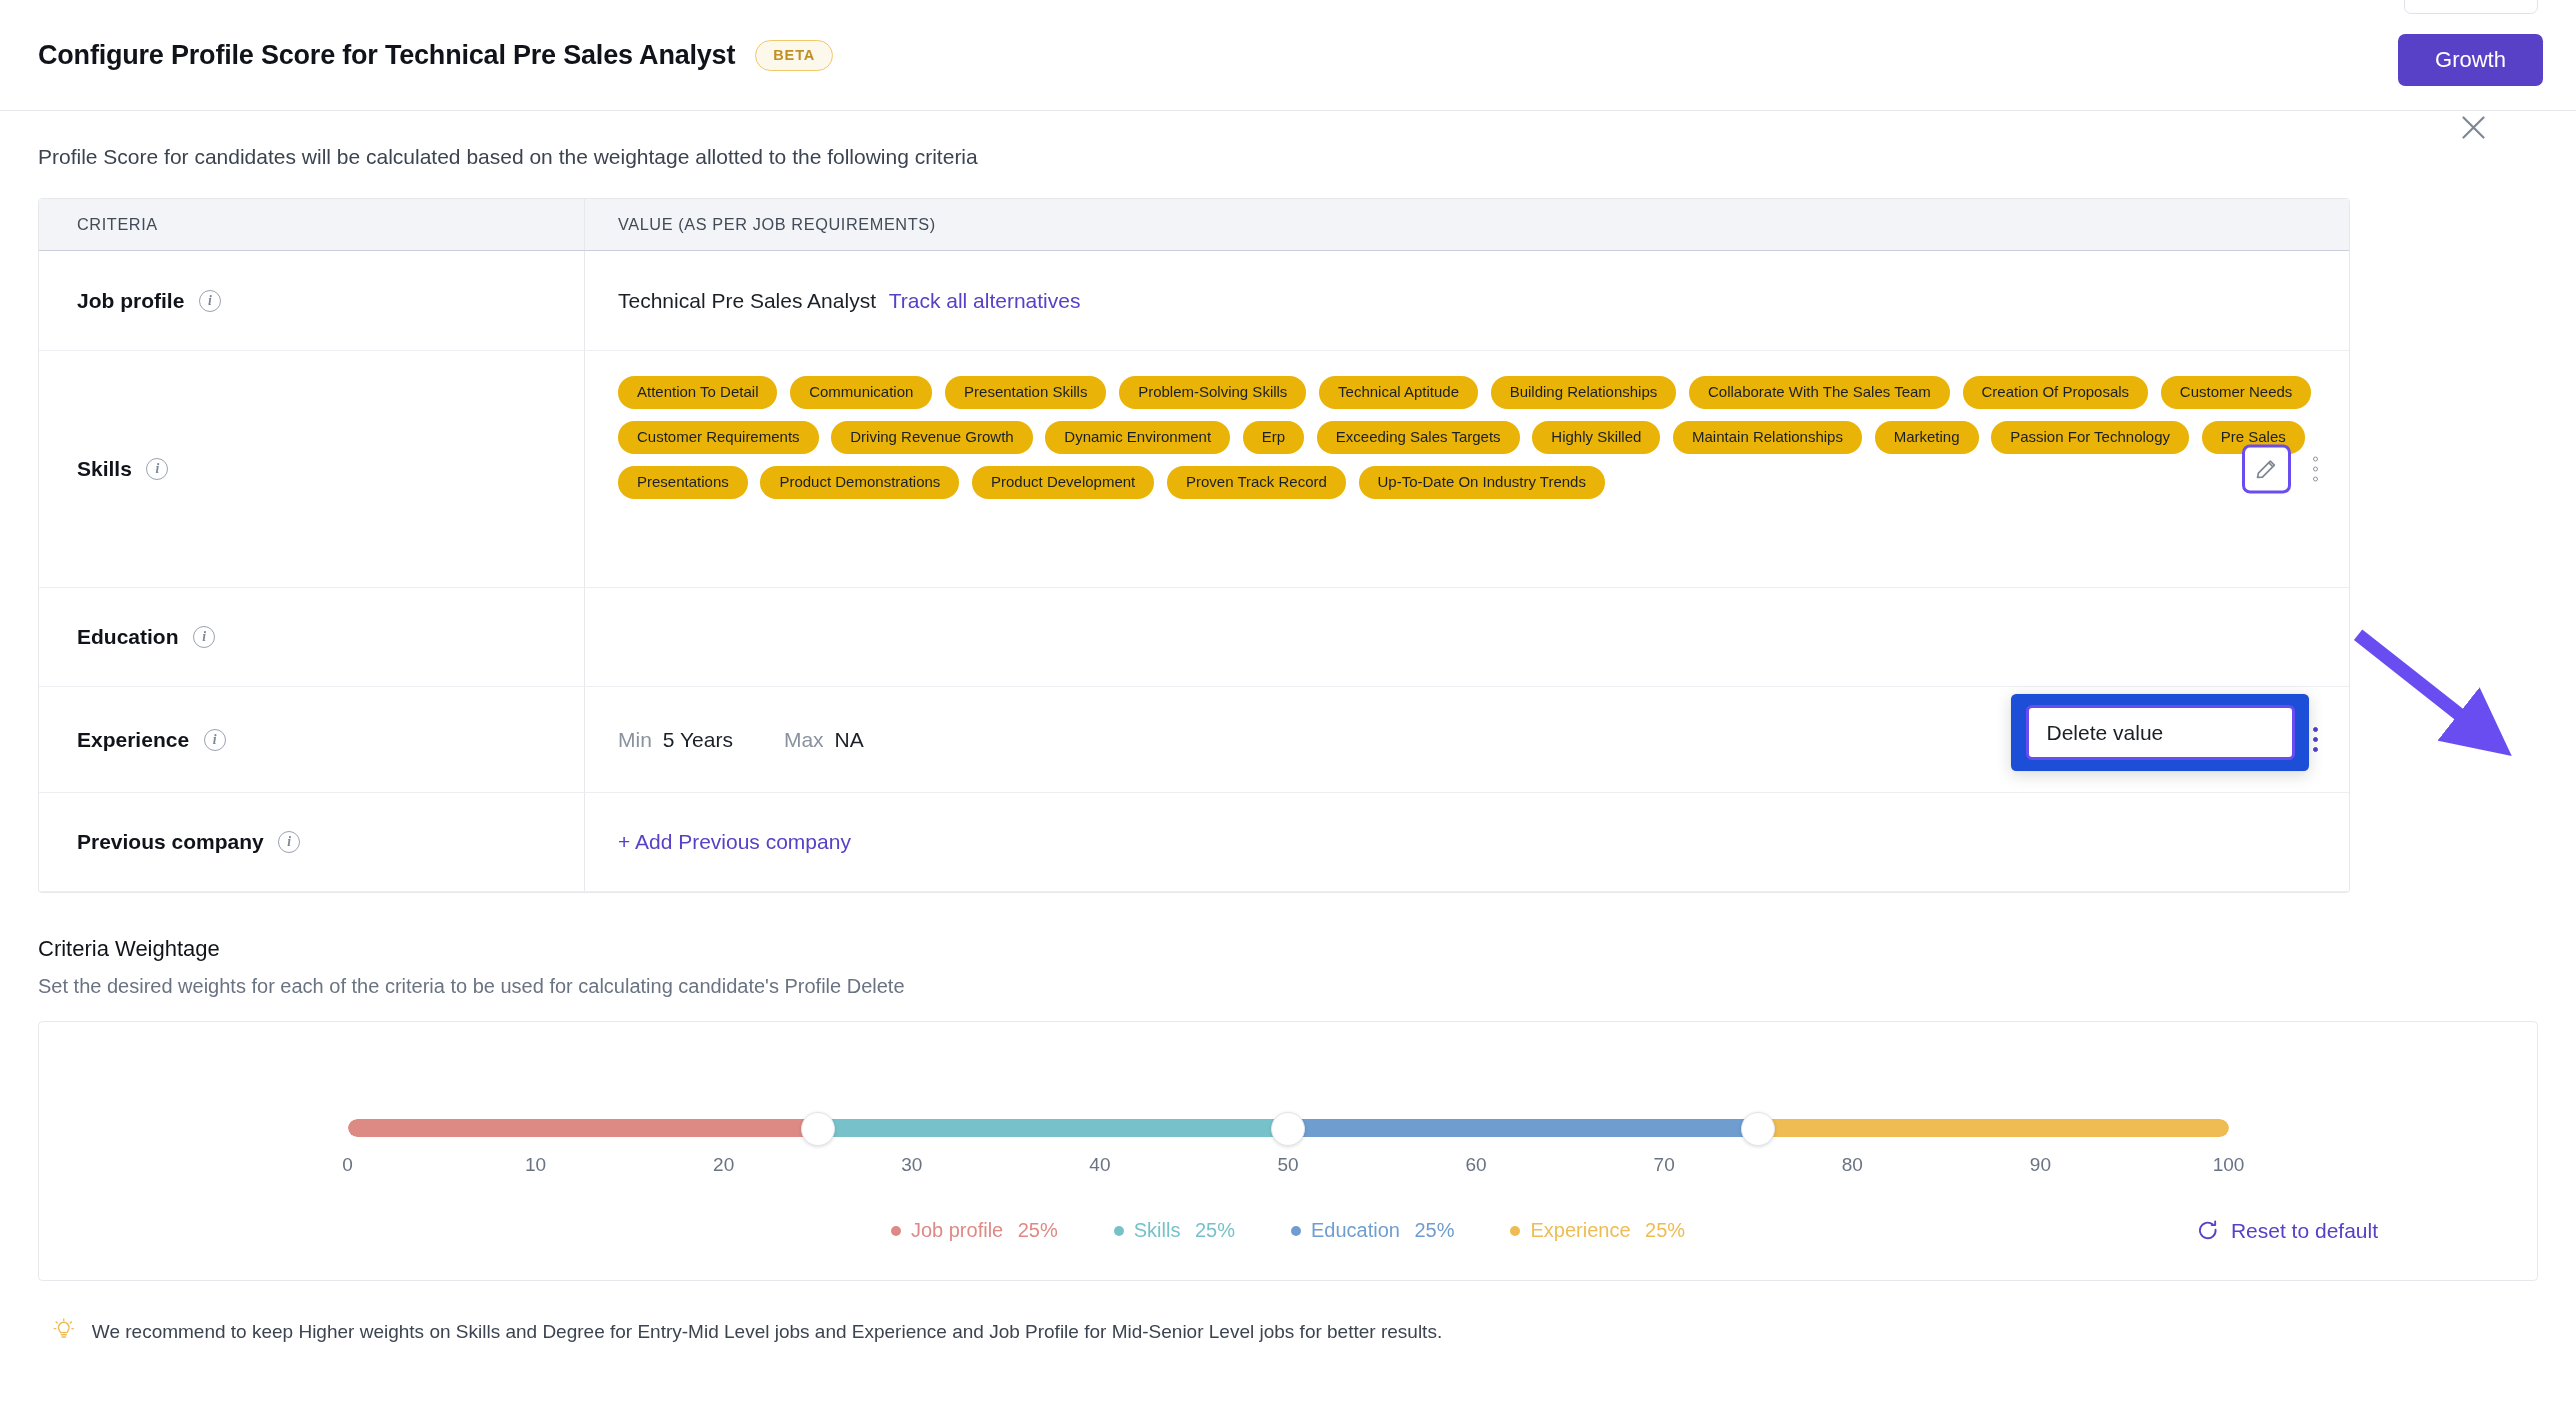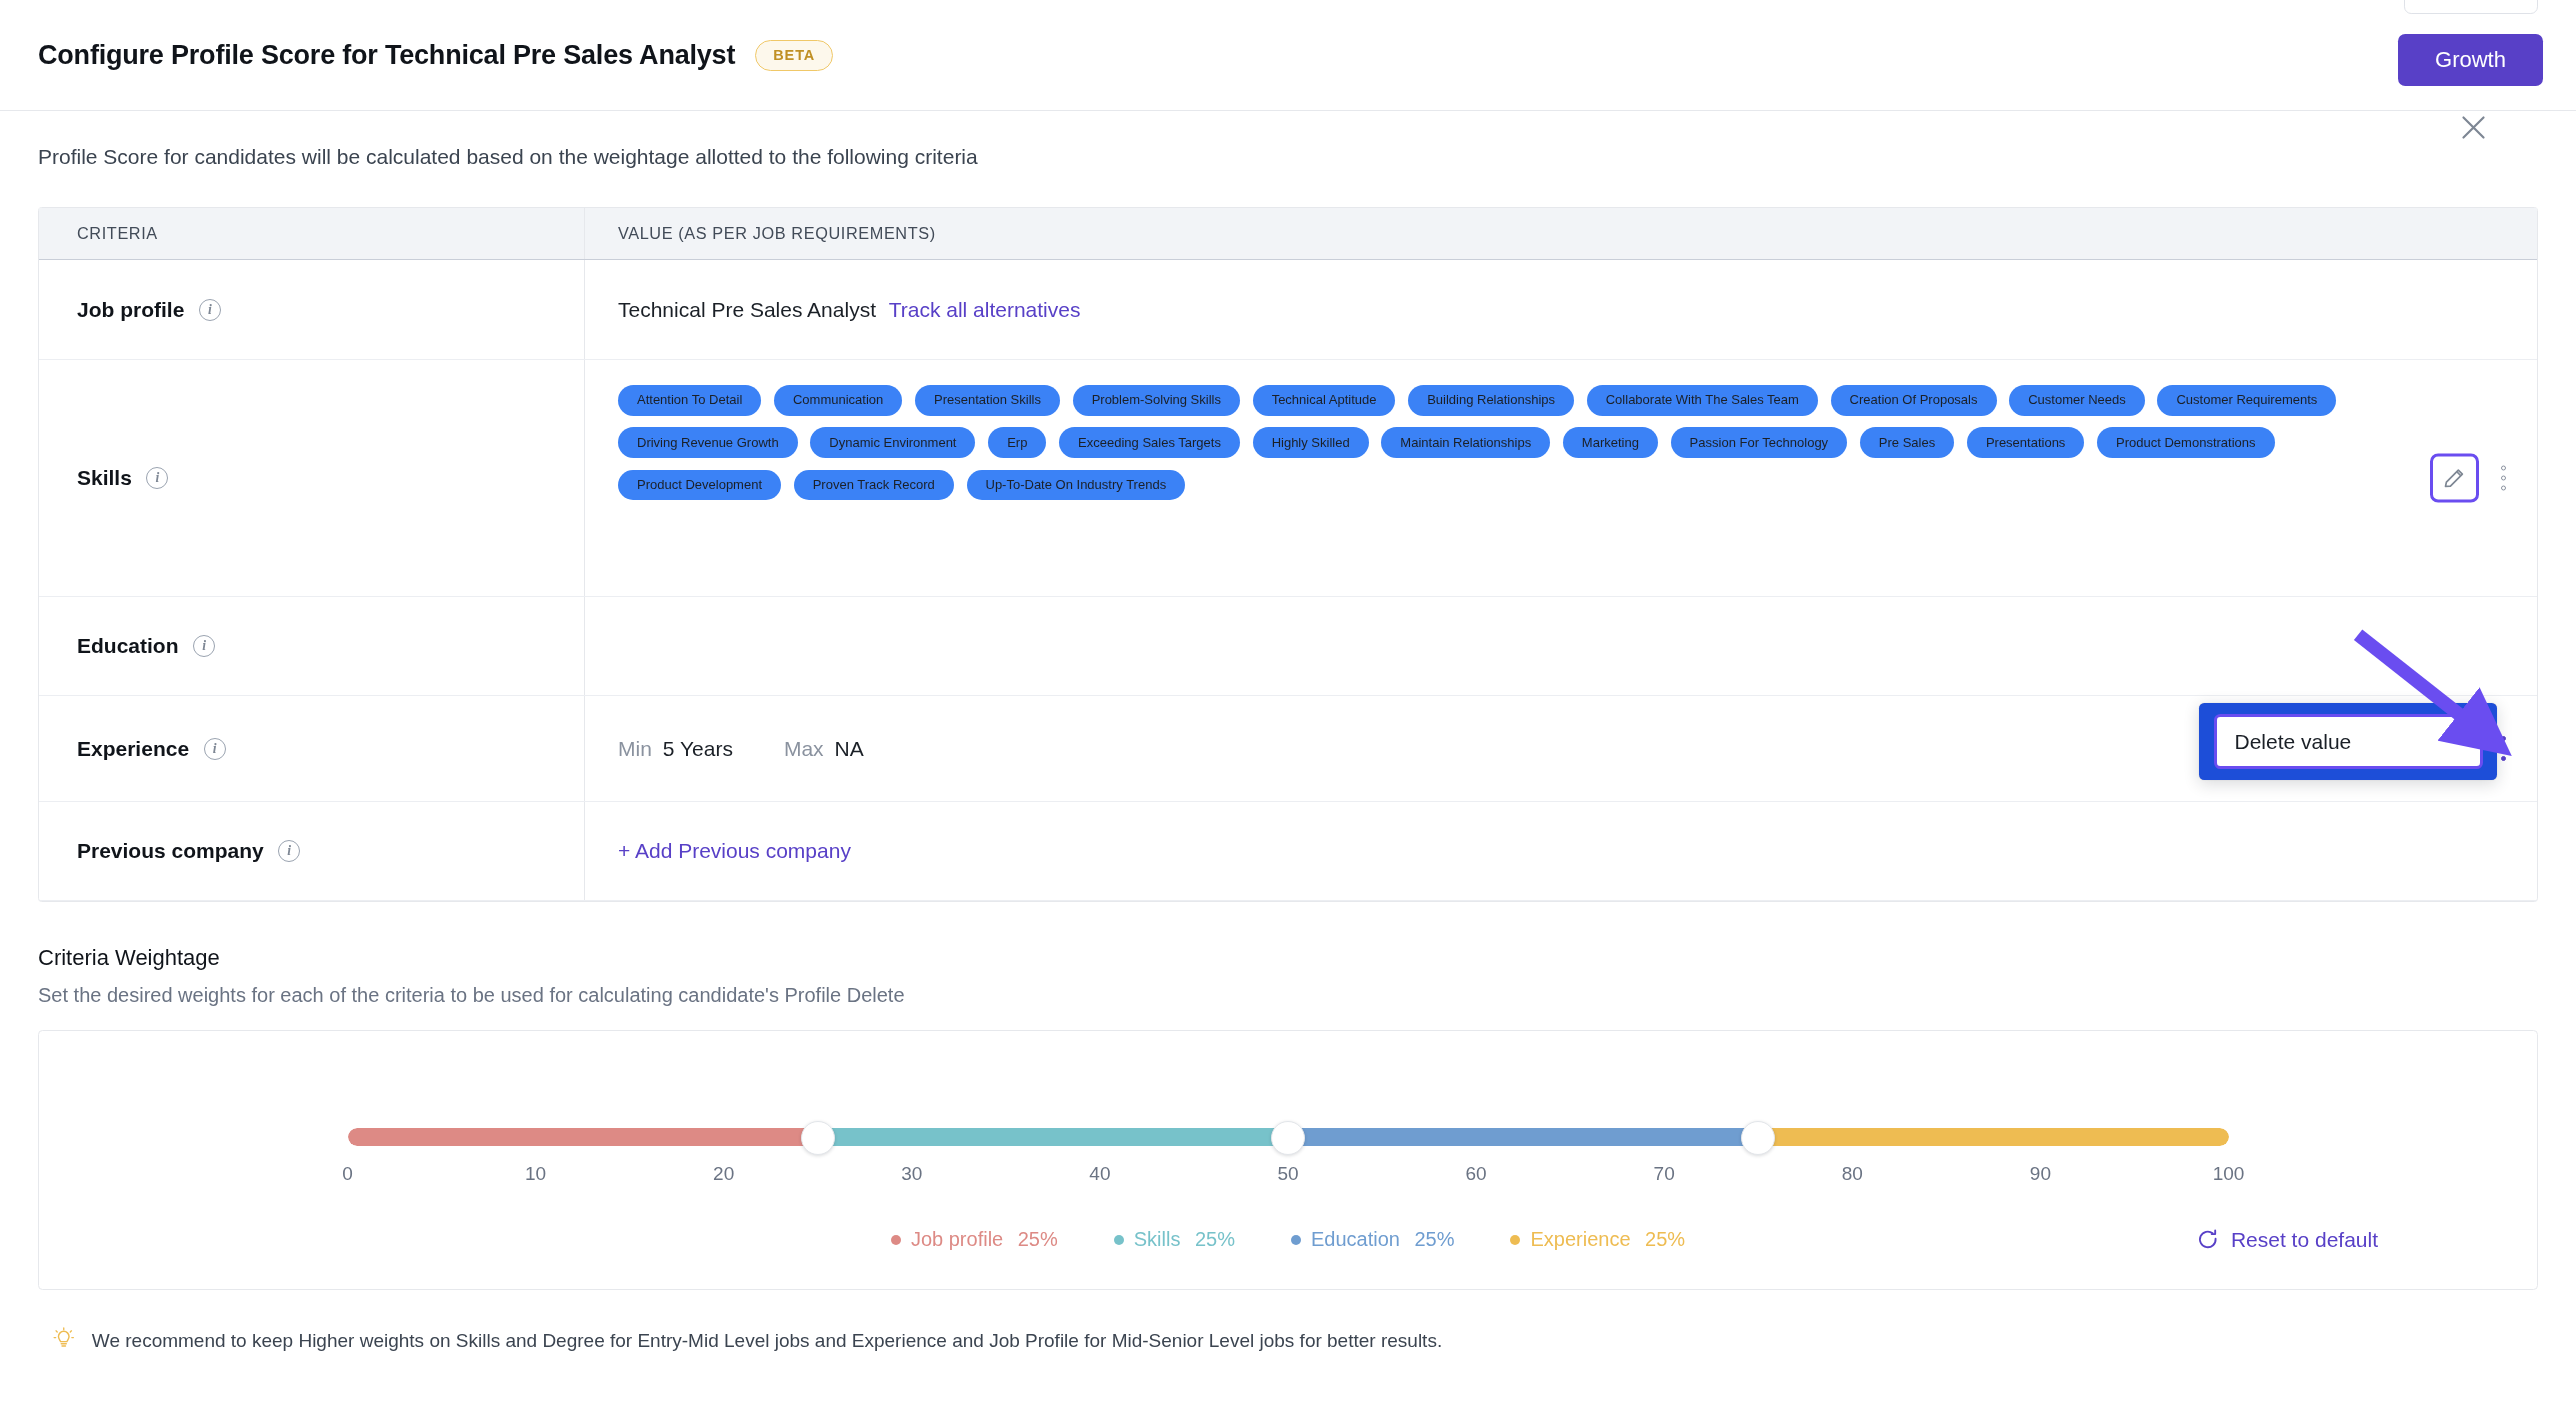"CRITERIA" .table-wrap { margin: 38px 38px 0 38px -> 29px 38px 0 38px; width: 2500px -> 2312px }
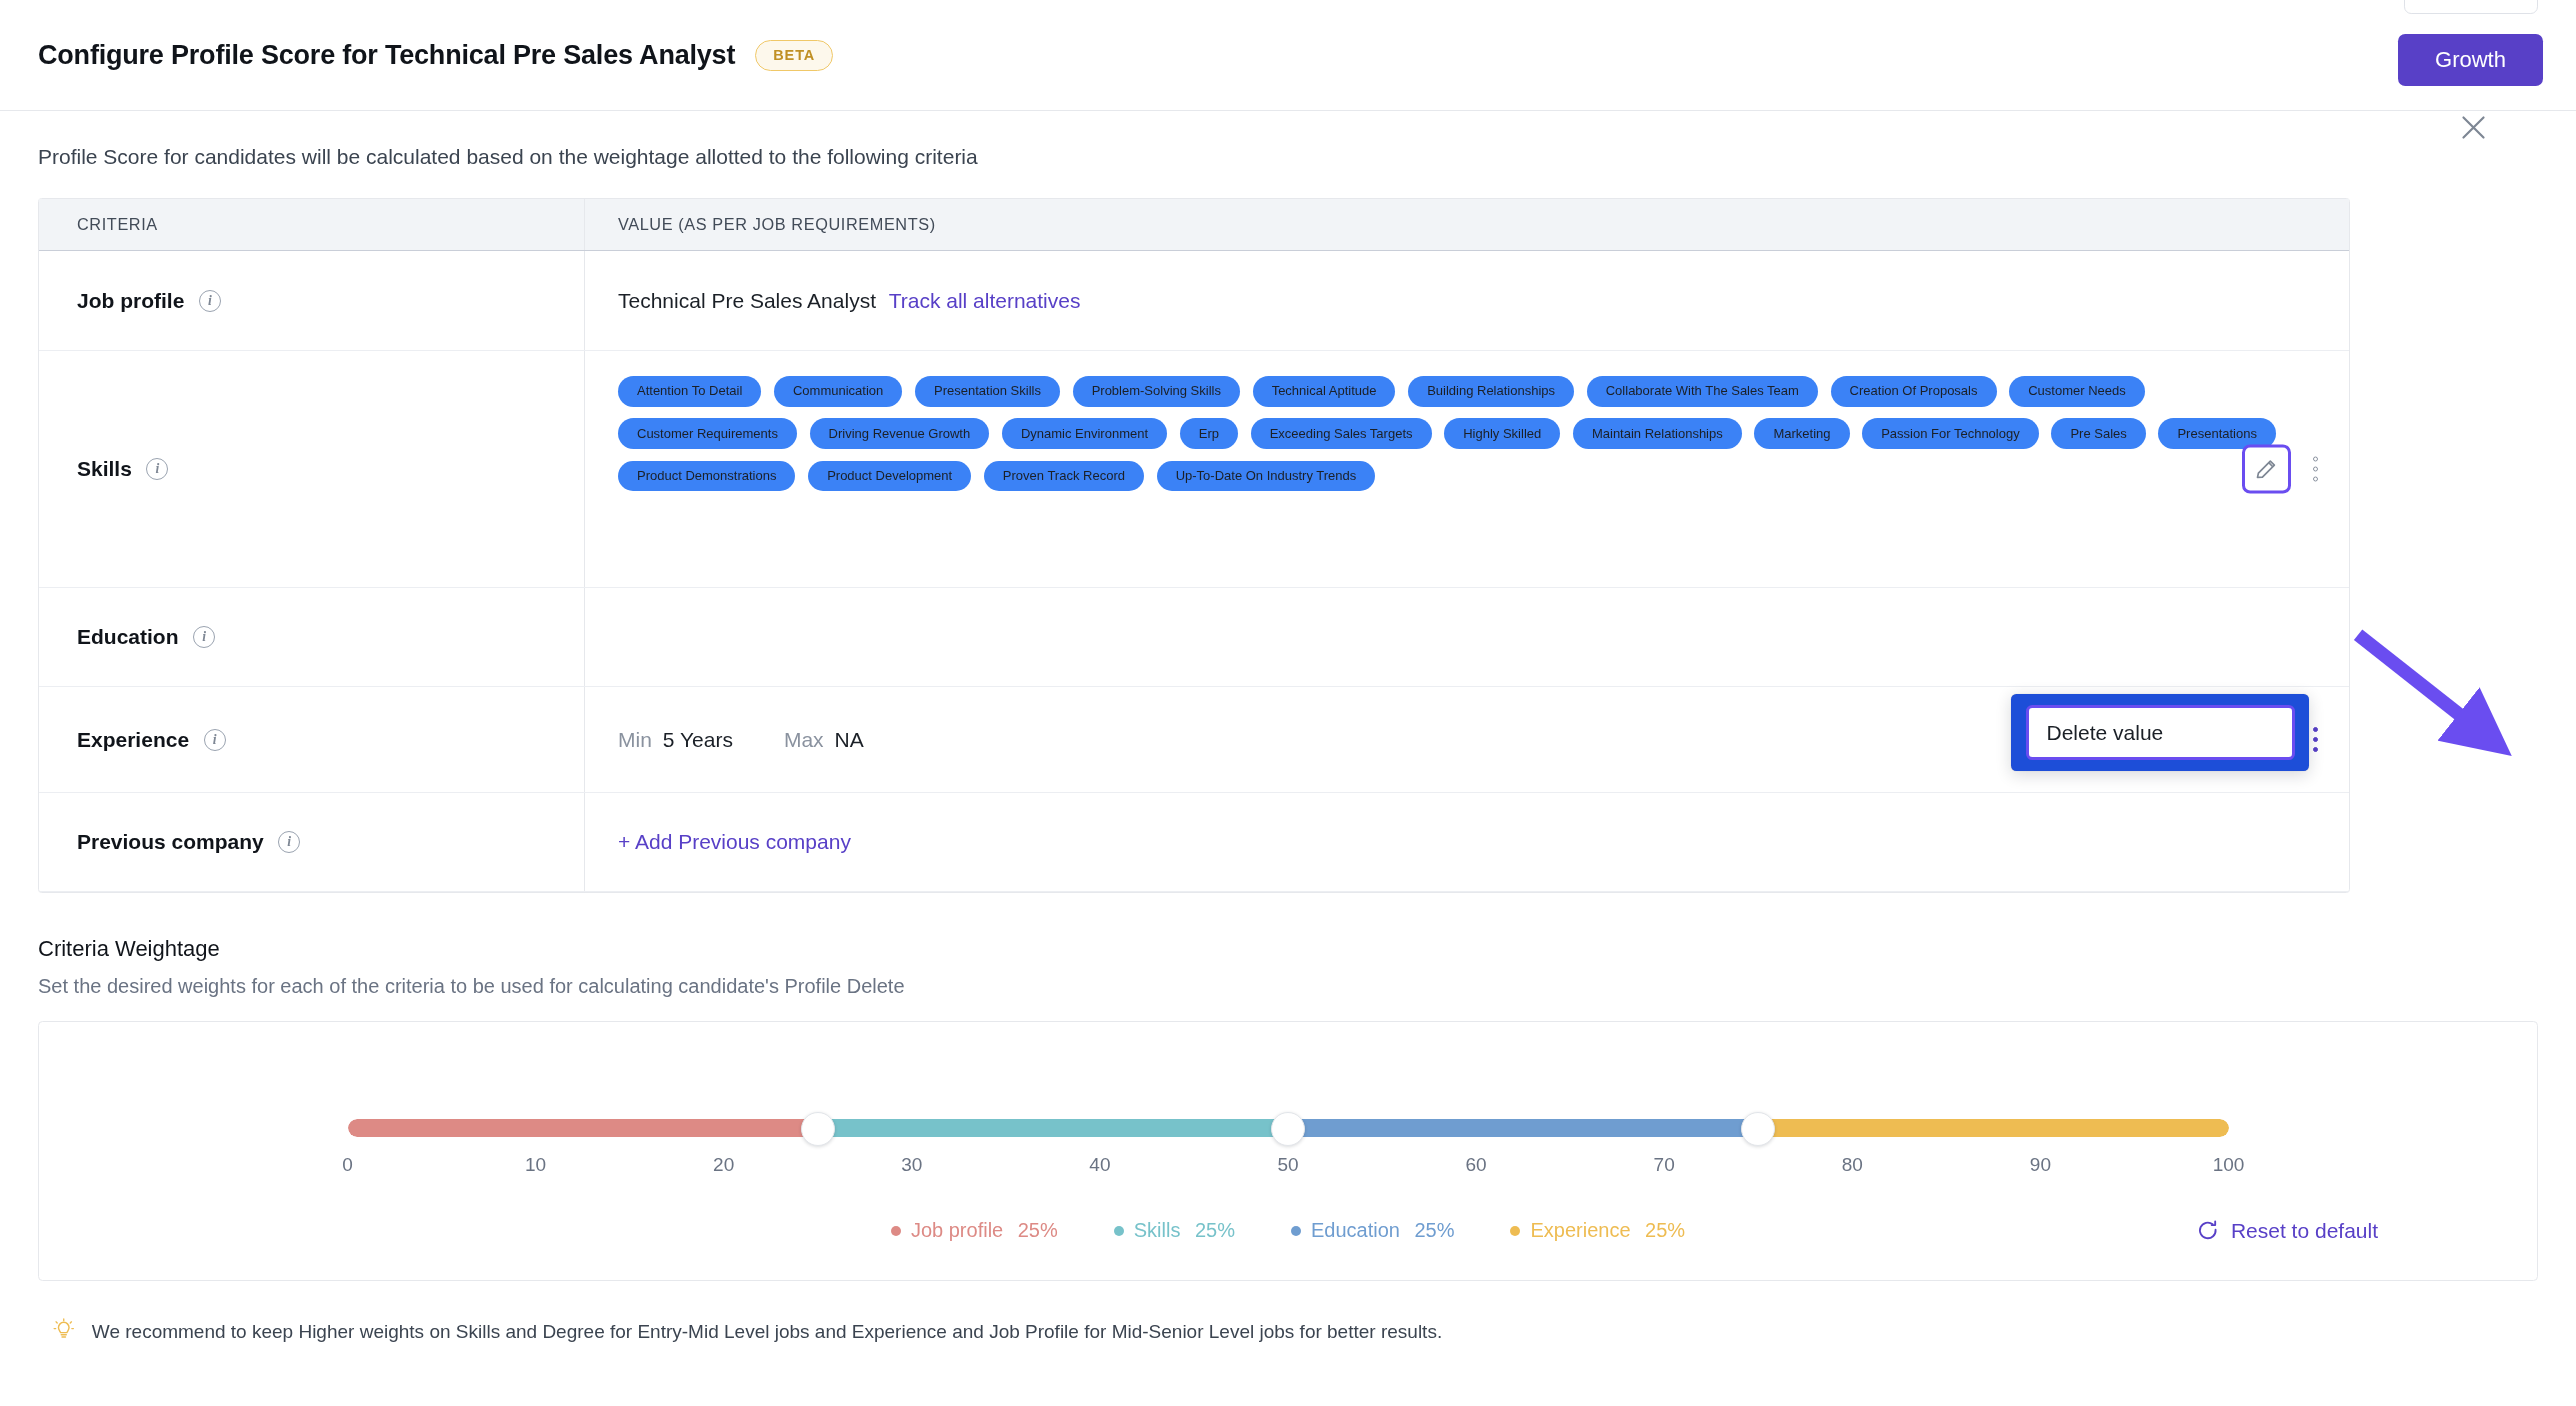"Attention To Detail" .chip { background: #3b82f6 -> #eab308; font-size: 13px -> 15px }
